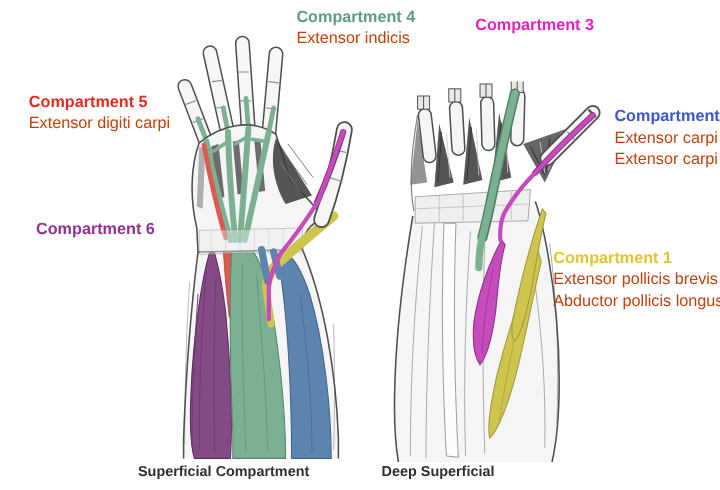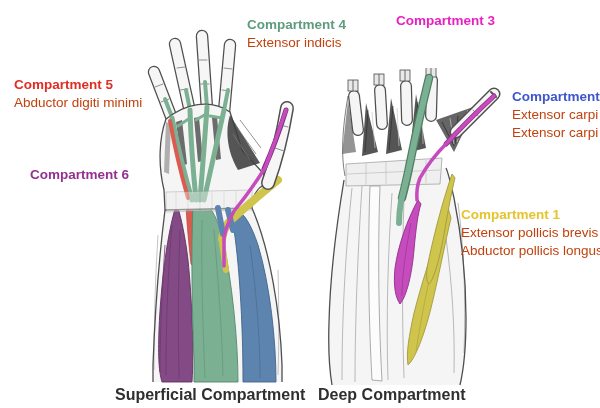"Compartment 4" div.label { top: 16px -> 5px }
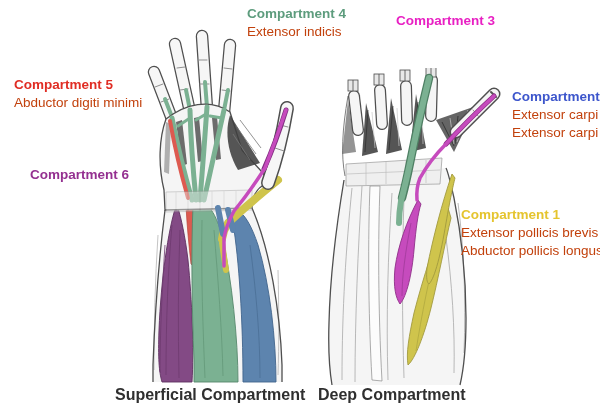"Compartment 5" div.label { left: 14px -> 24px }
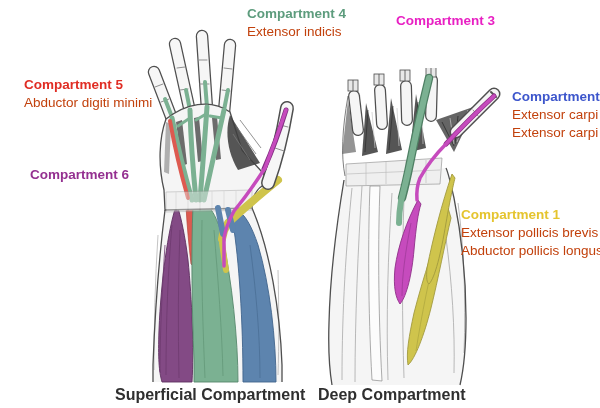"Abductor digiti minimi" span.label-line { text: Abductor digiti minimi -> Extensor digiti carpi }
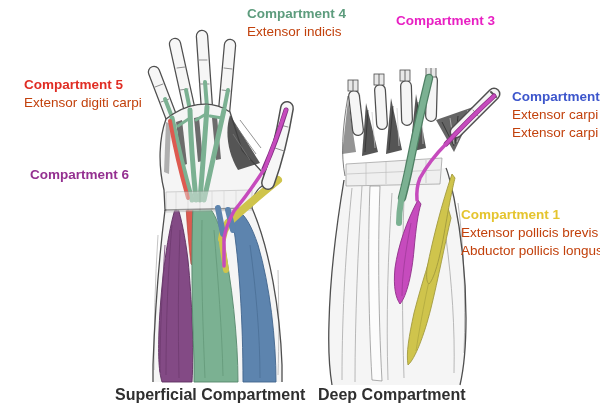"Compartment 6" div.label { top: 166px -> 182px }
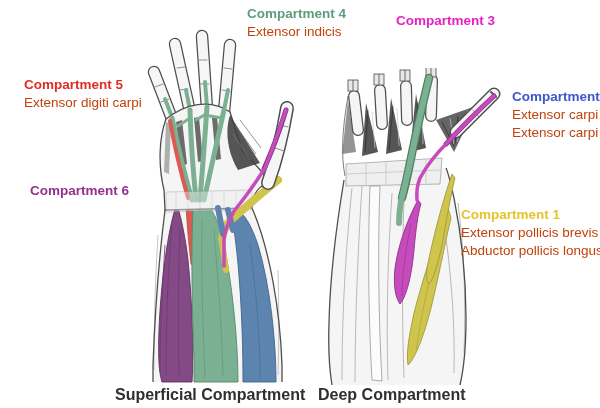"Superficial Compartment" .caption { font-size: 16px -> 12px; text-align: right -> left }
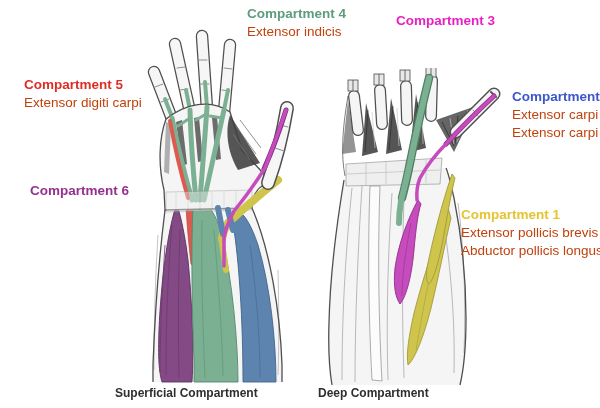"Deep Compartment" div.caption { text: Compartment -> Superficial }
